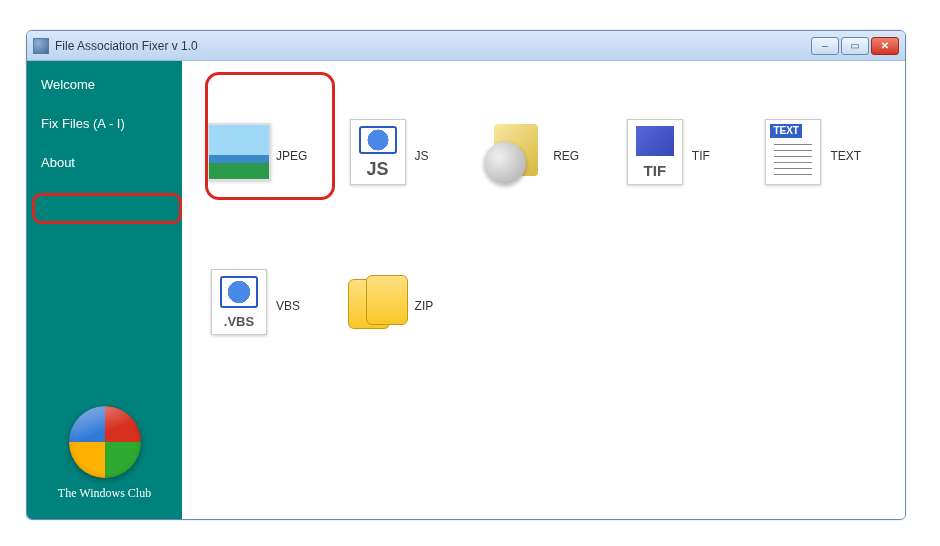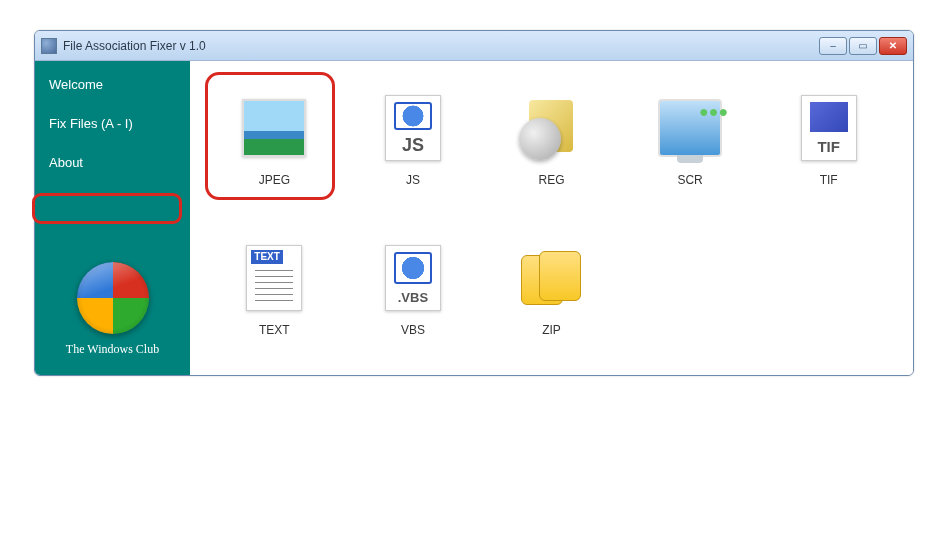"File Association Fixer v 1.0" .window { height: 346px -> 490px; left: 34px -> 26px }
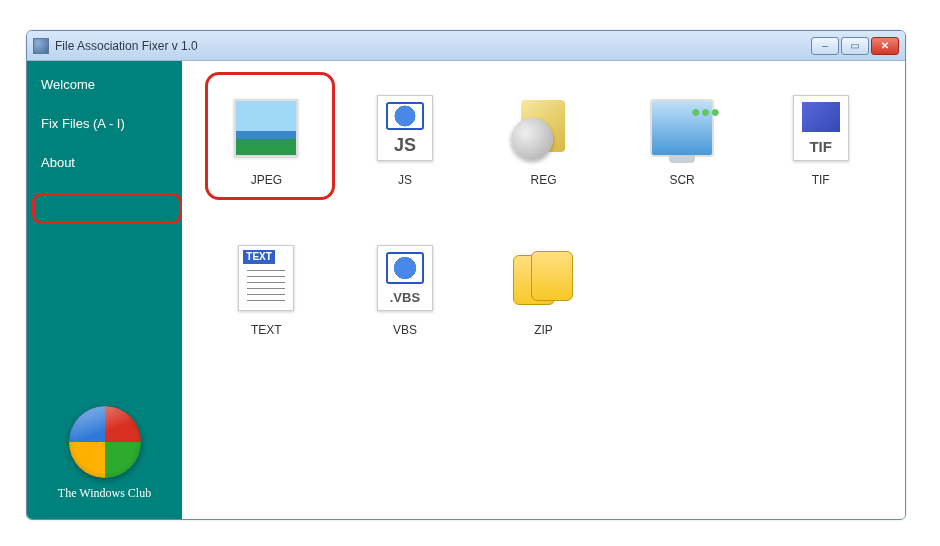"JPEG" .file-item { flex-direction: column -> row }
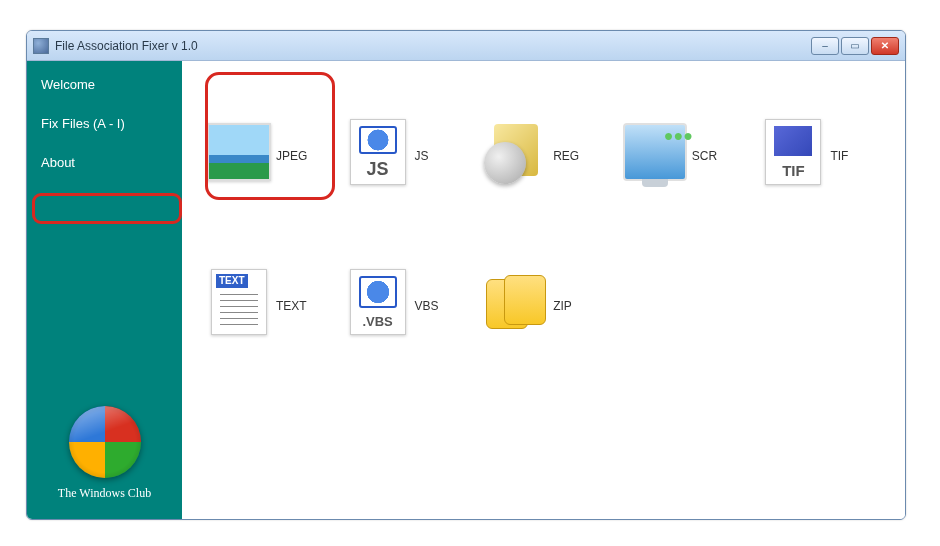"SCR" div.file-item { html: <div> <div> <div> <div></div> </div> </div> <div>SCR</div> </div> -> none }
